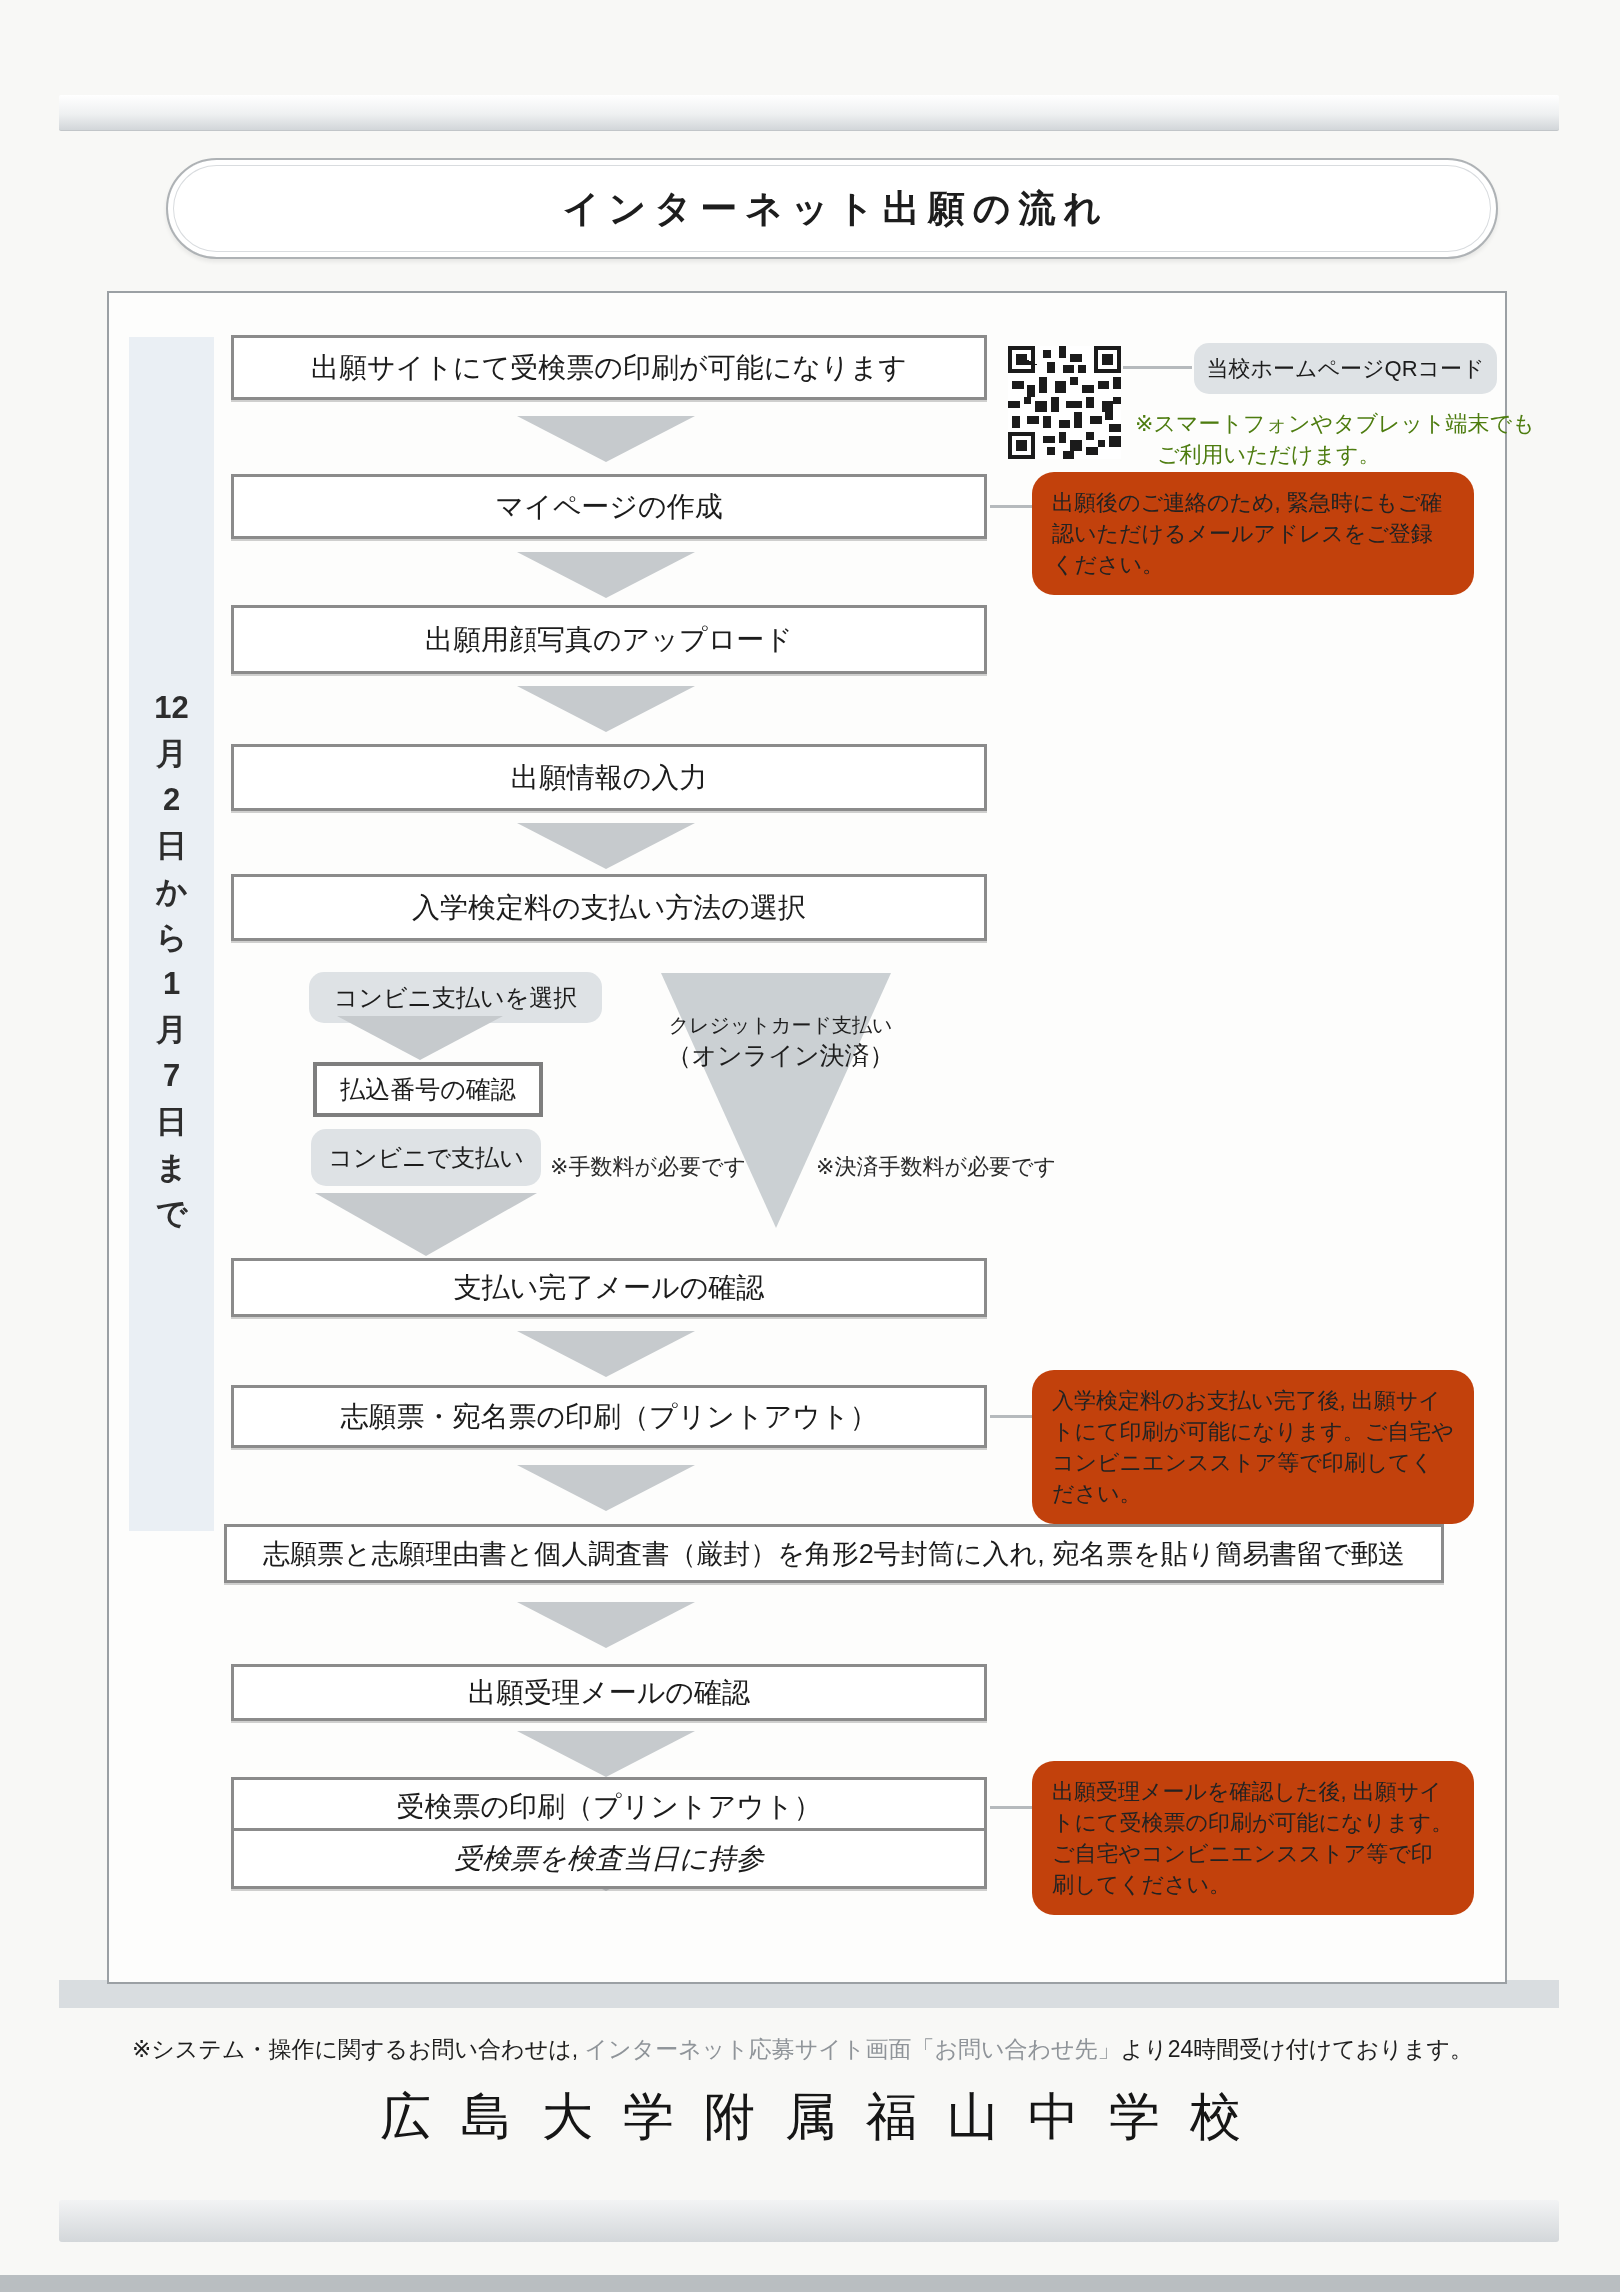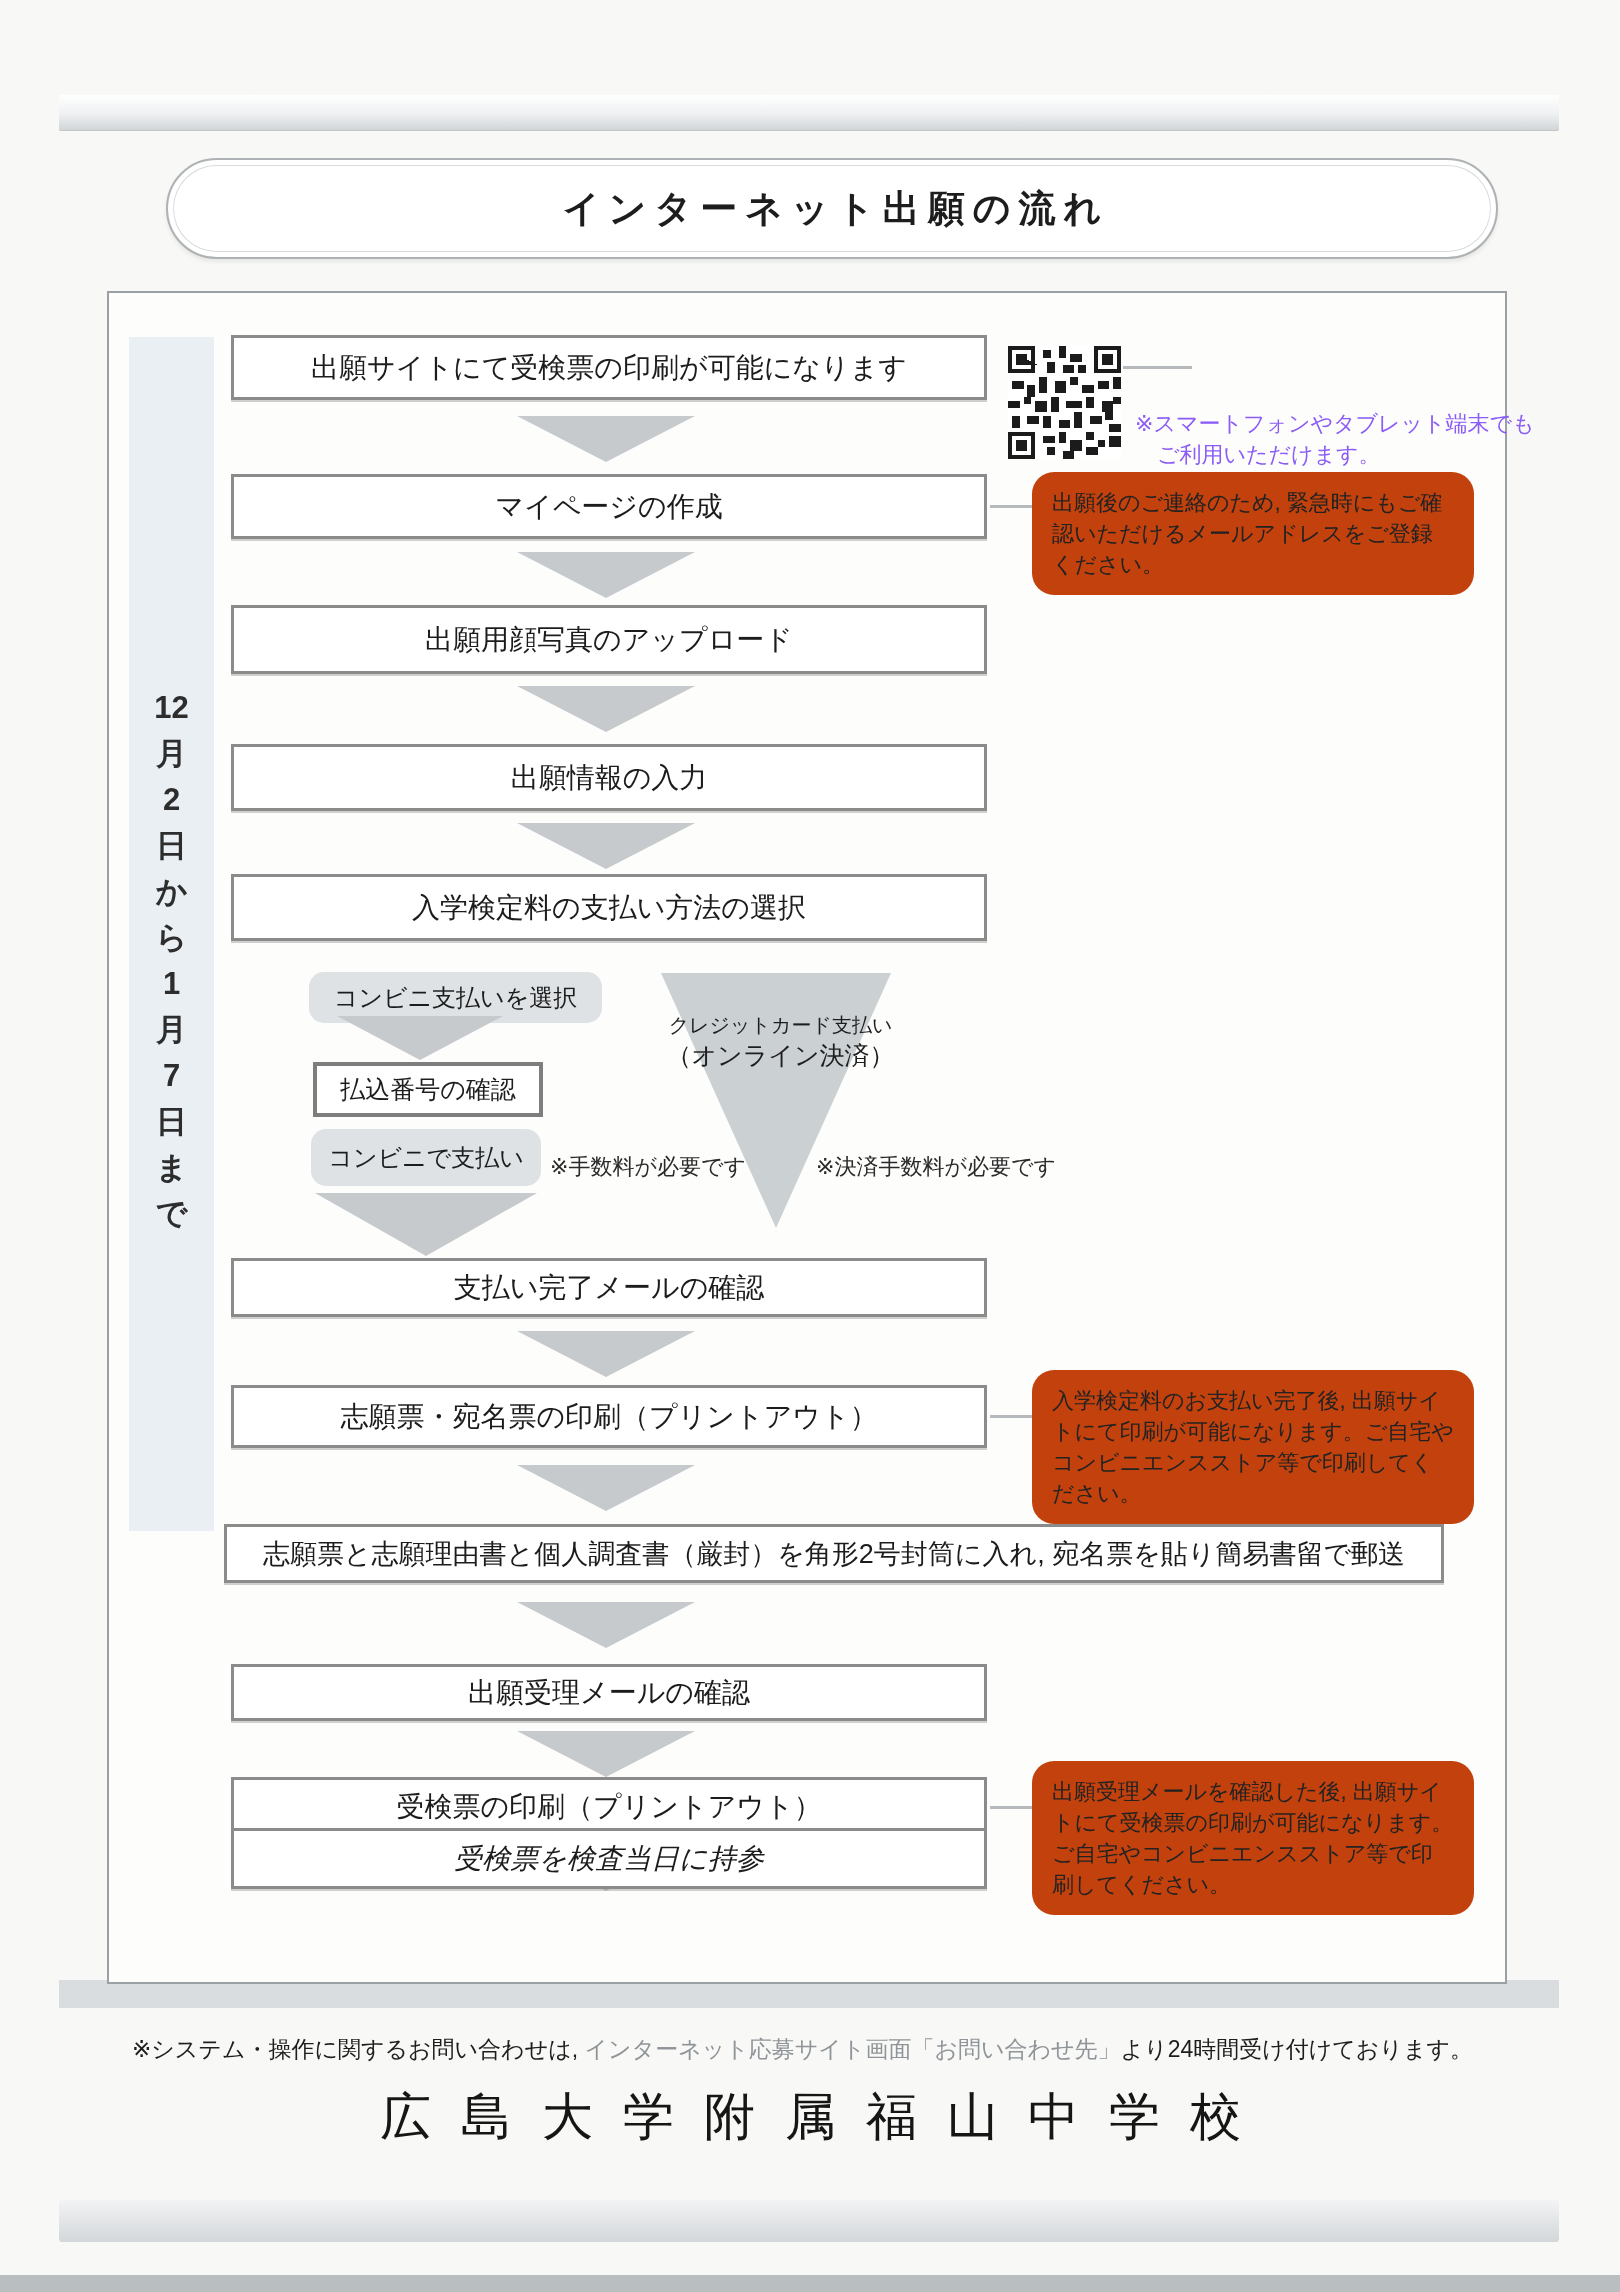"当校ホームページQRコード" div.badge { html: none -> <div> <span>当校ホームページQRコード</span> </div> }
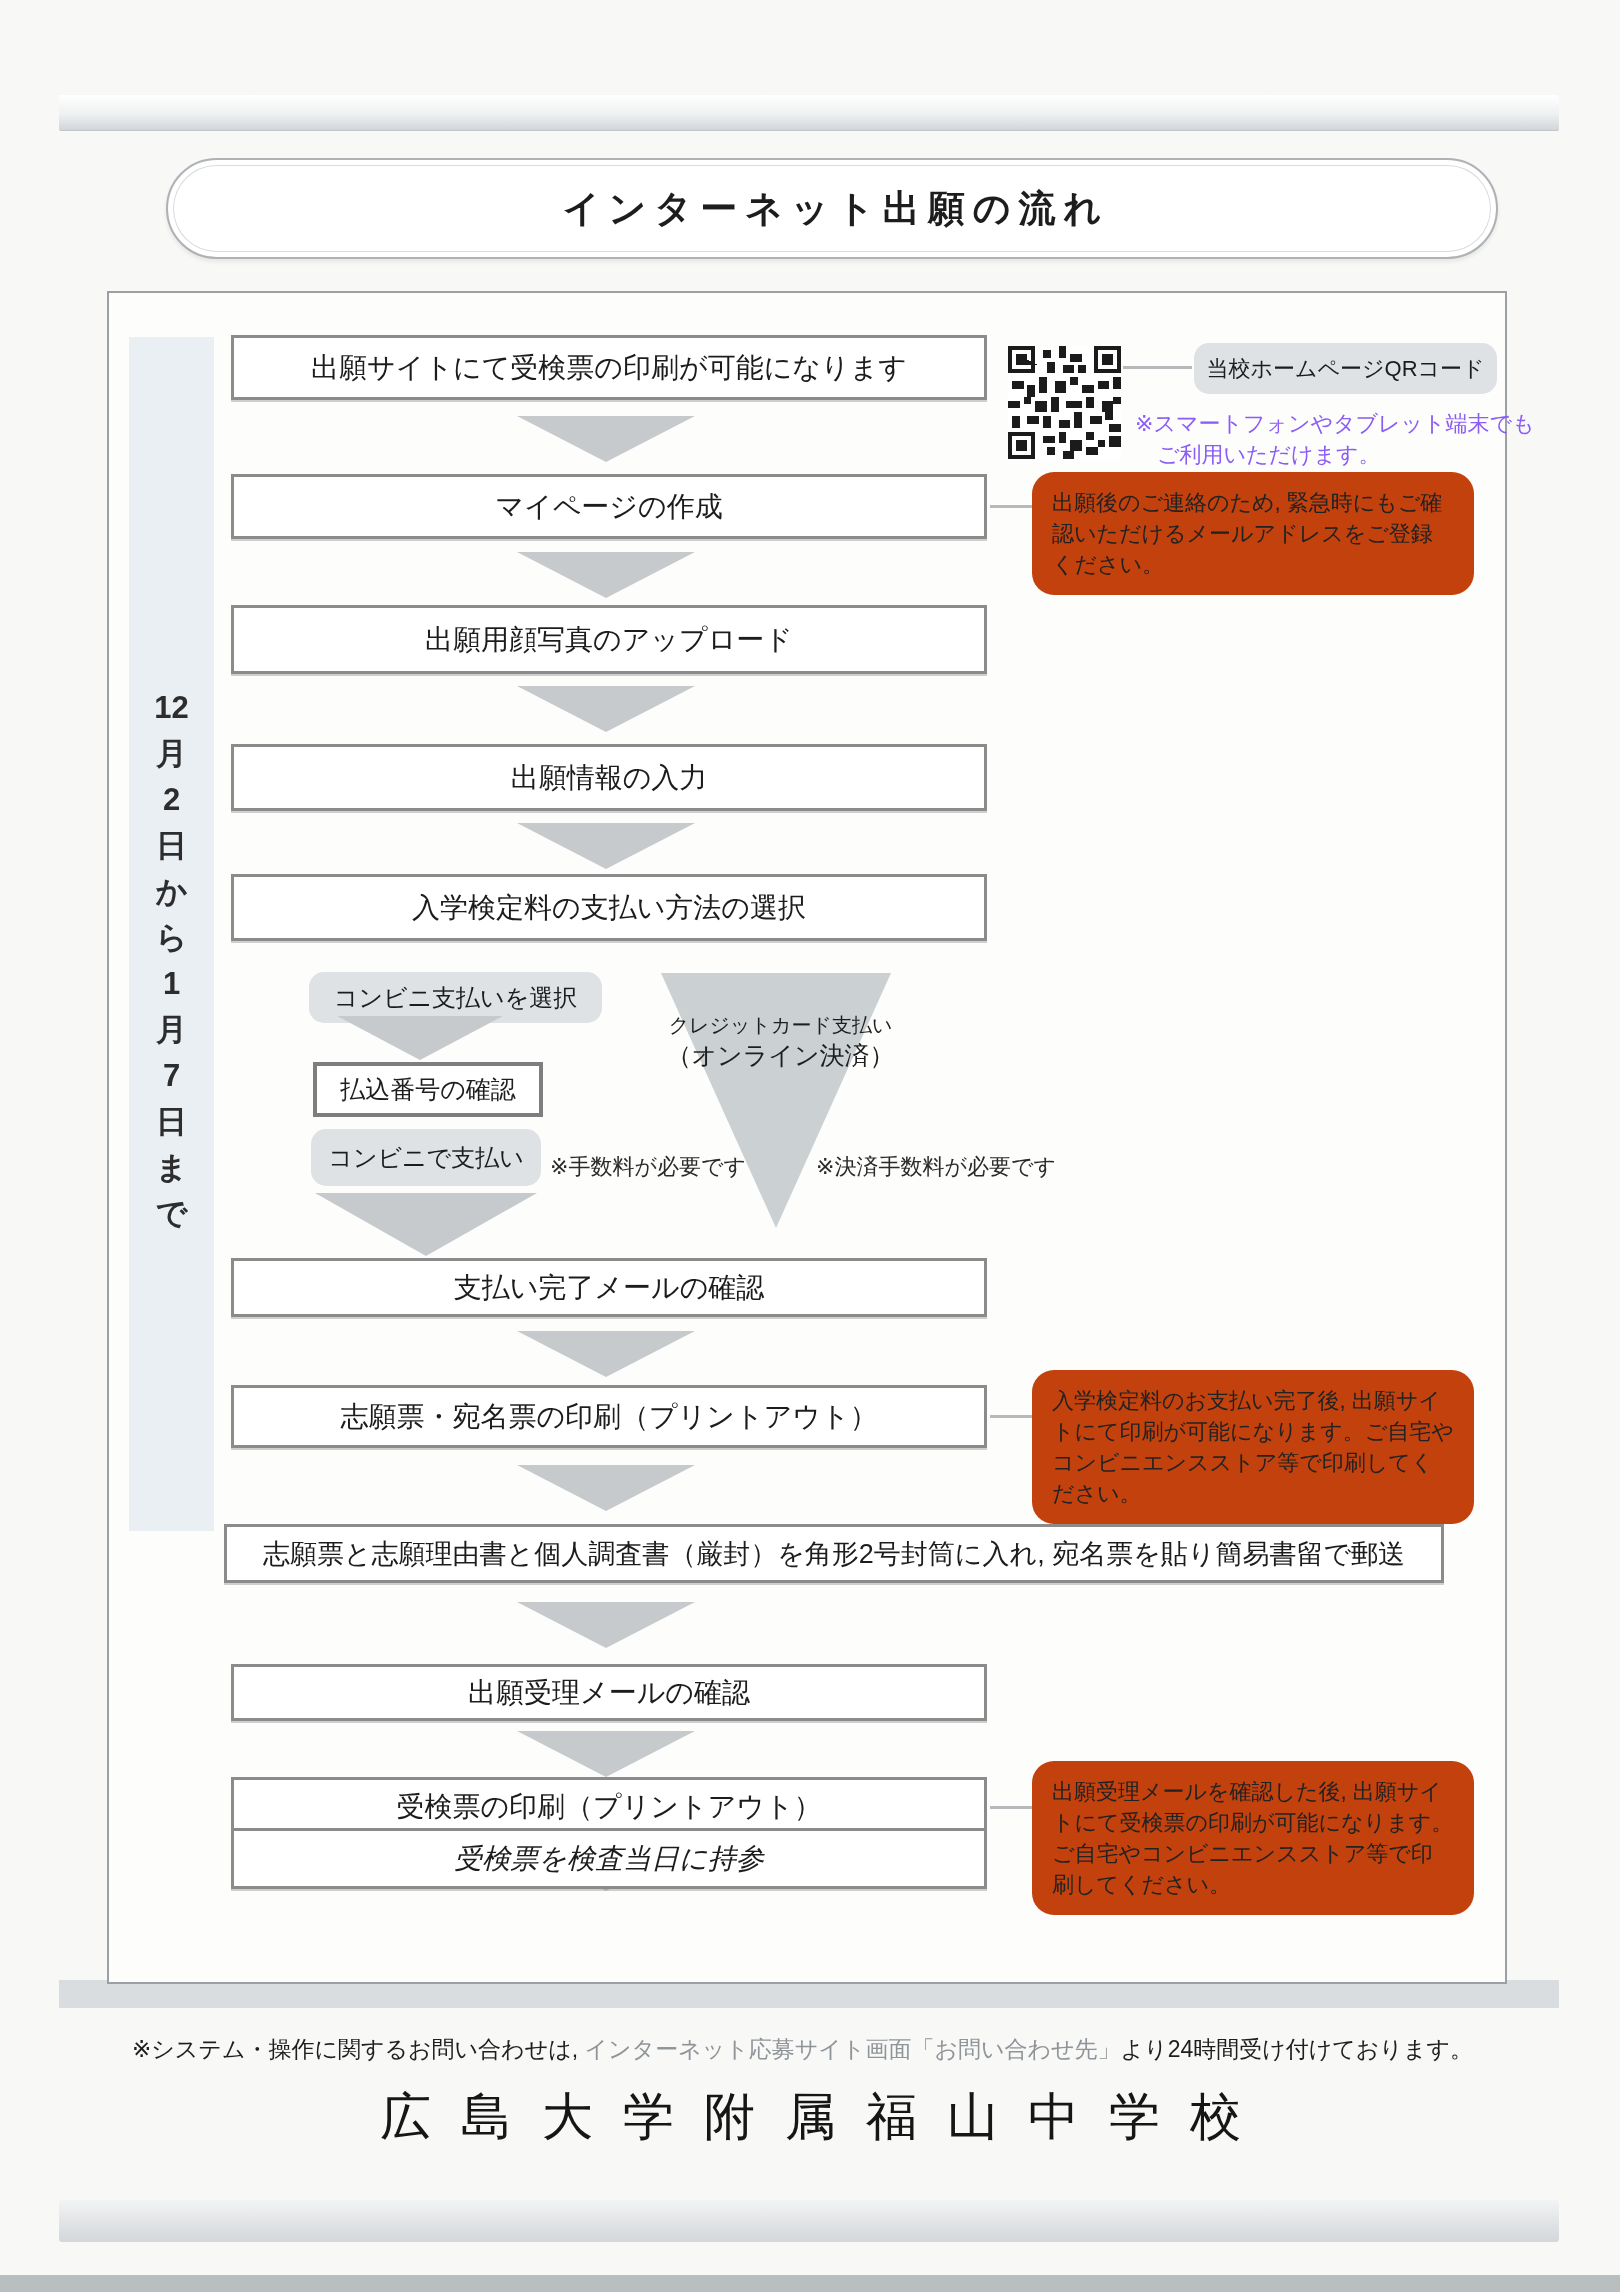"※スマートフォンやタブレット端末でも" .qr-note { color: #8b5cf6 -> #4d7c0f }
